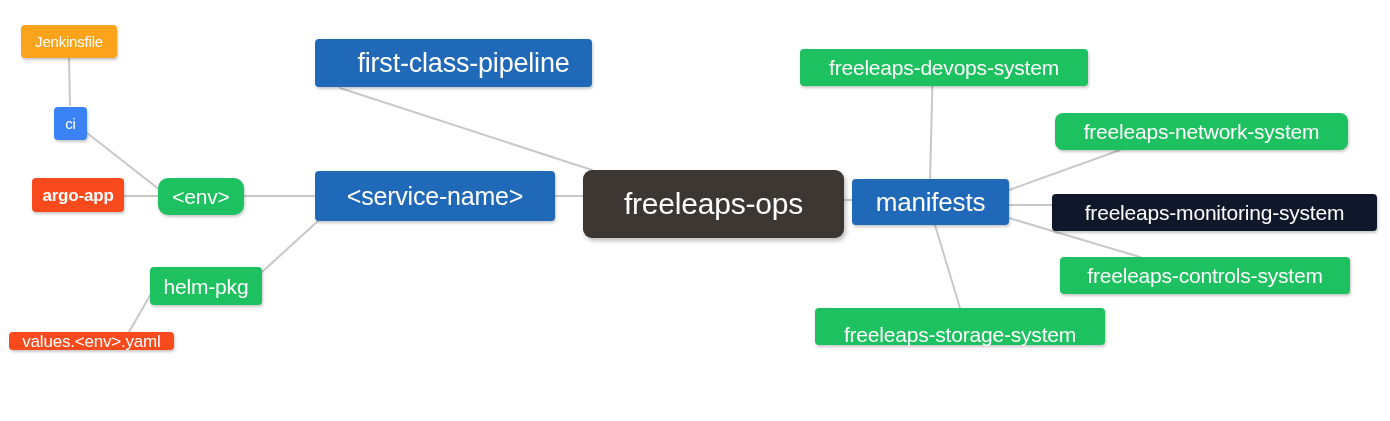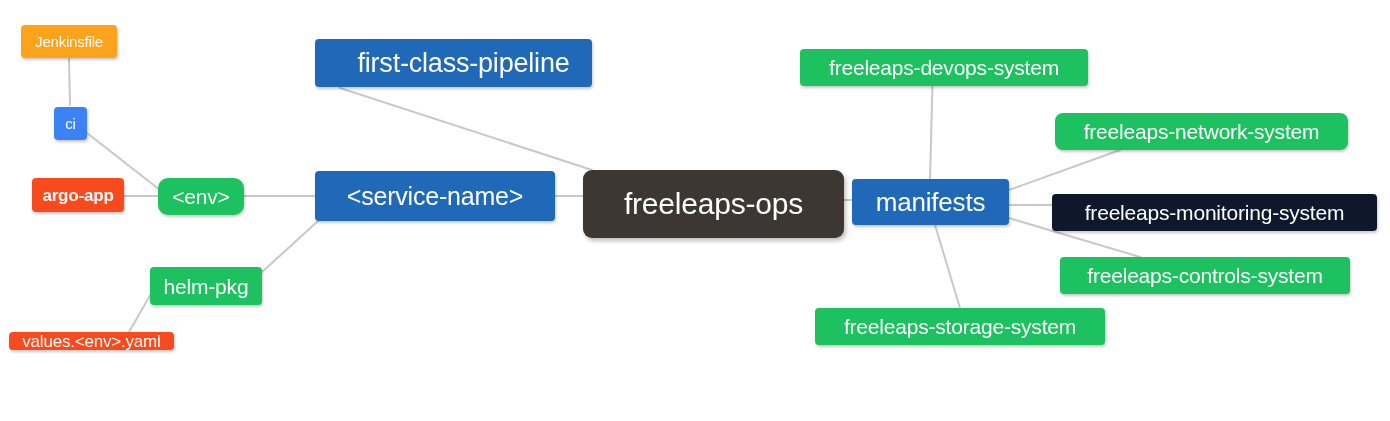"freeleaps-storage-system" div.mm-node { align-items: none -> flex-end }
